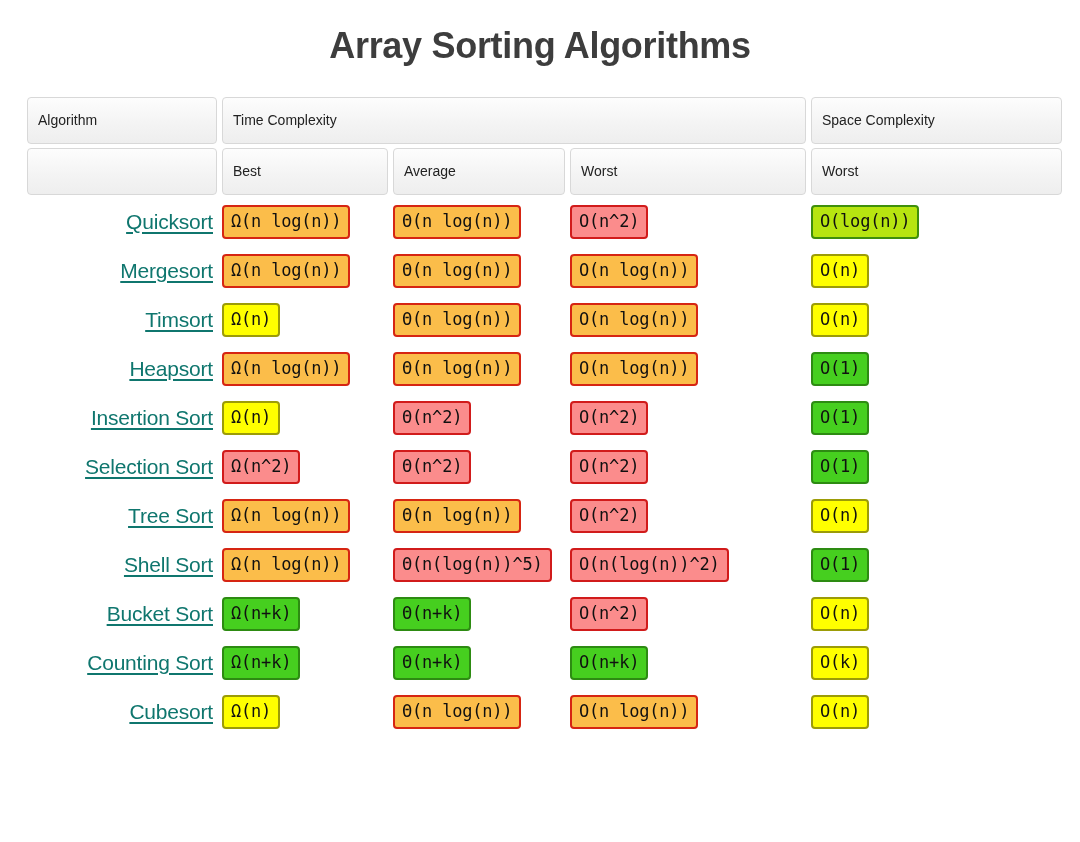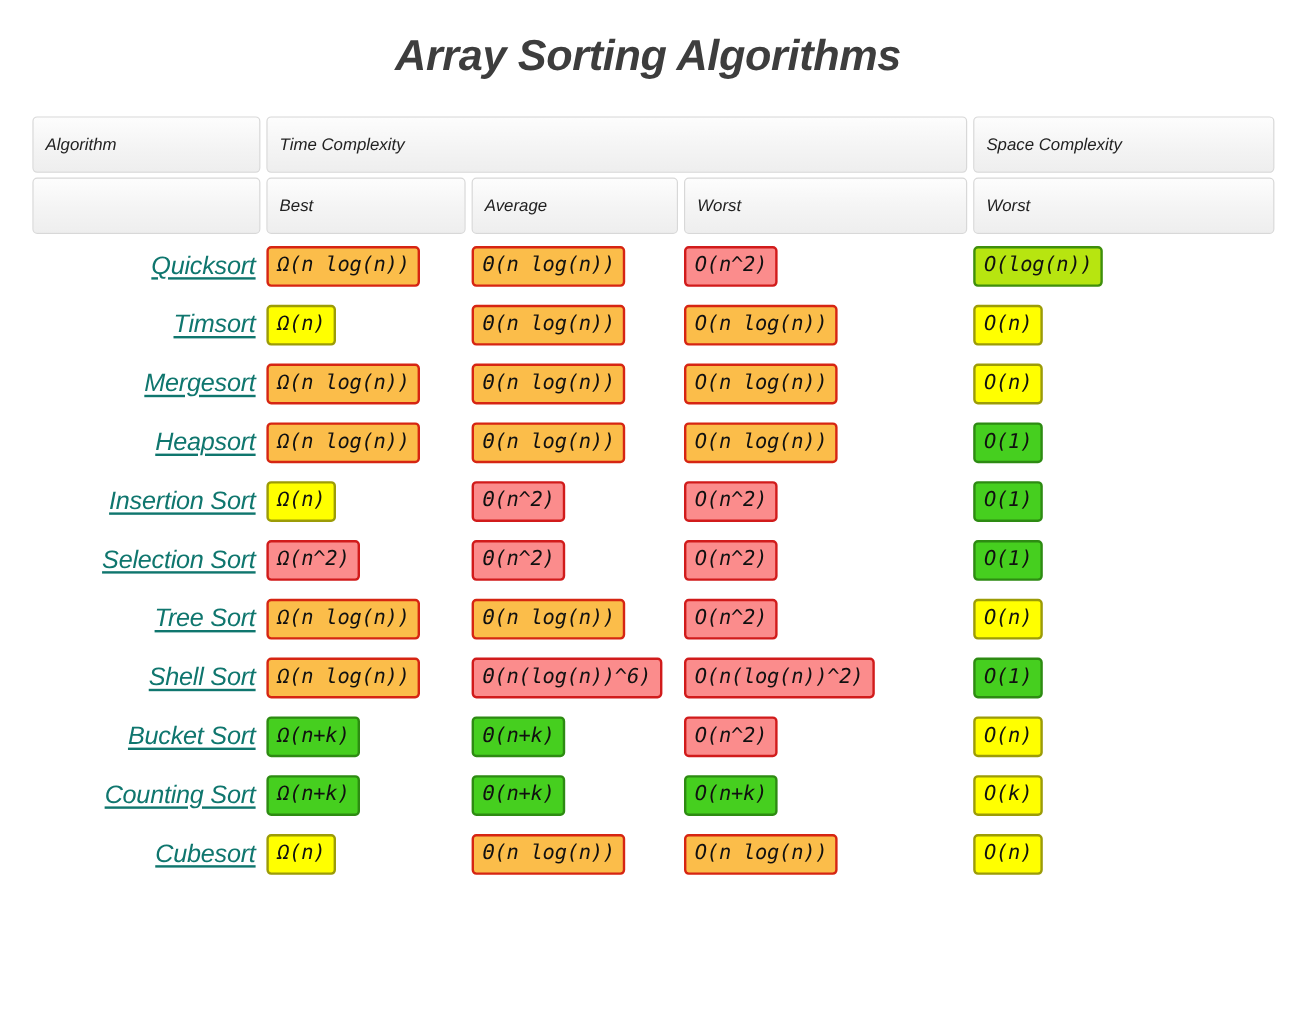"Array Sorting Algorithms" .page { font-style: italic -> none }
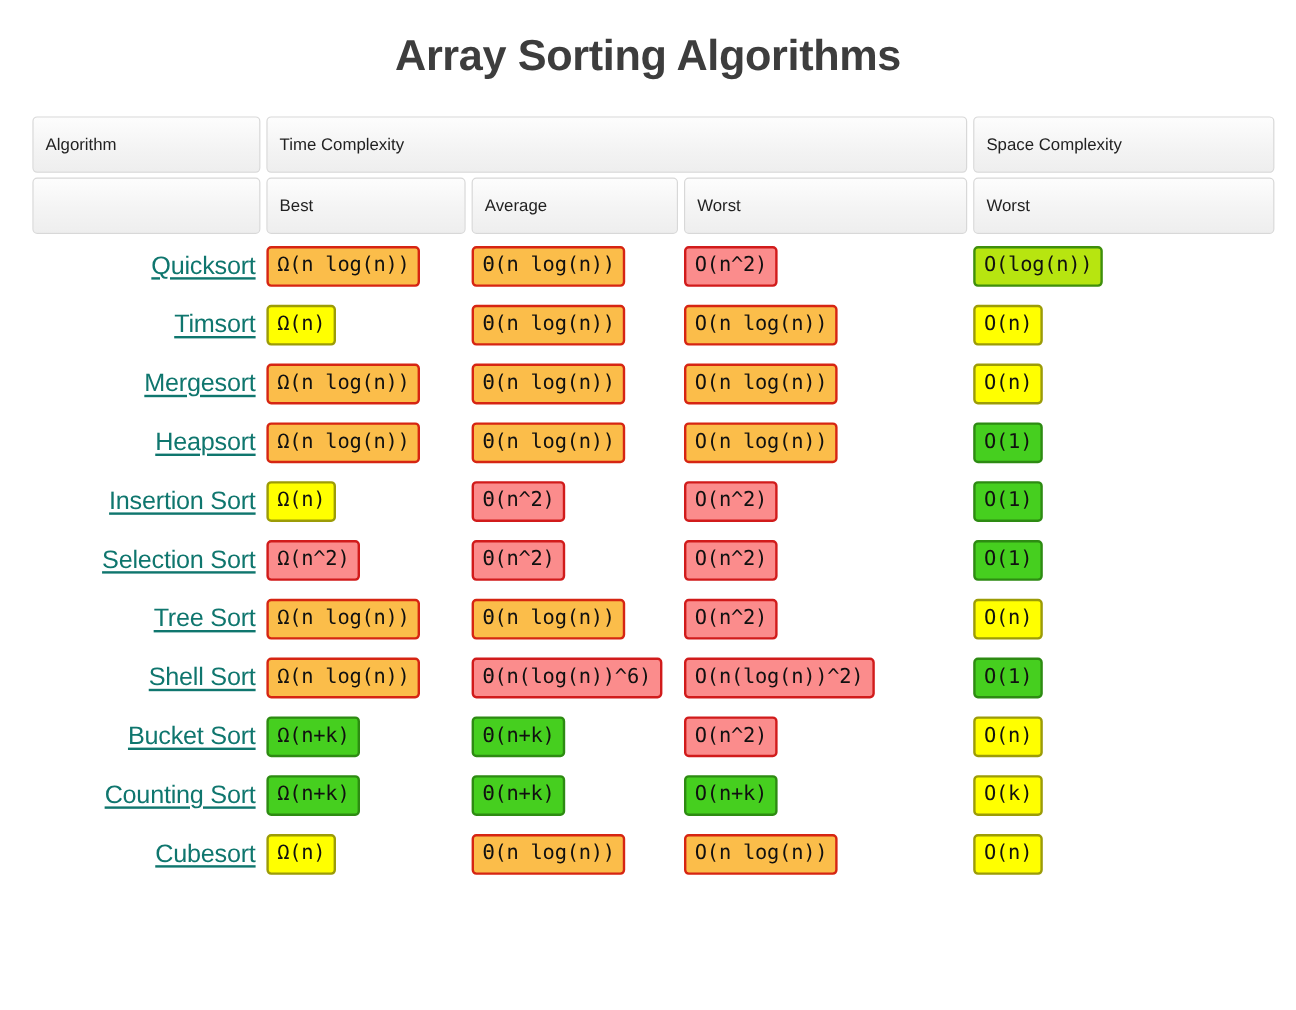"Timsort" tr { order: before "Mergesort" -> after "Mergesort" }
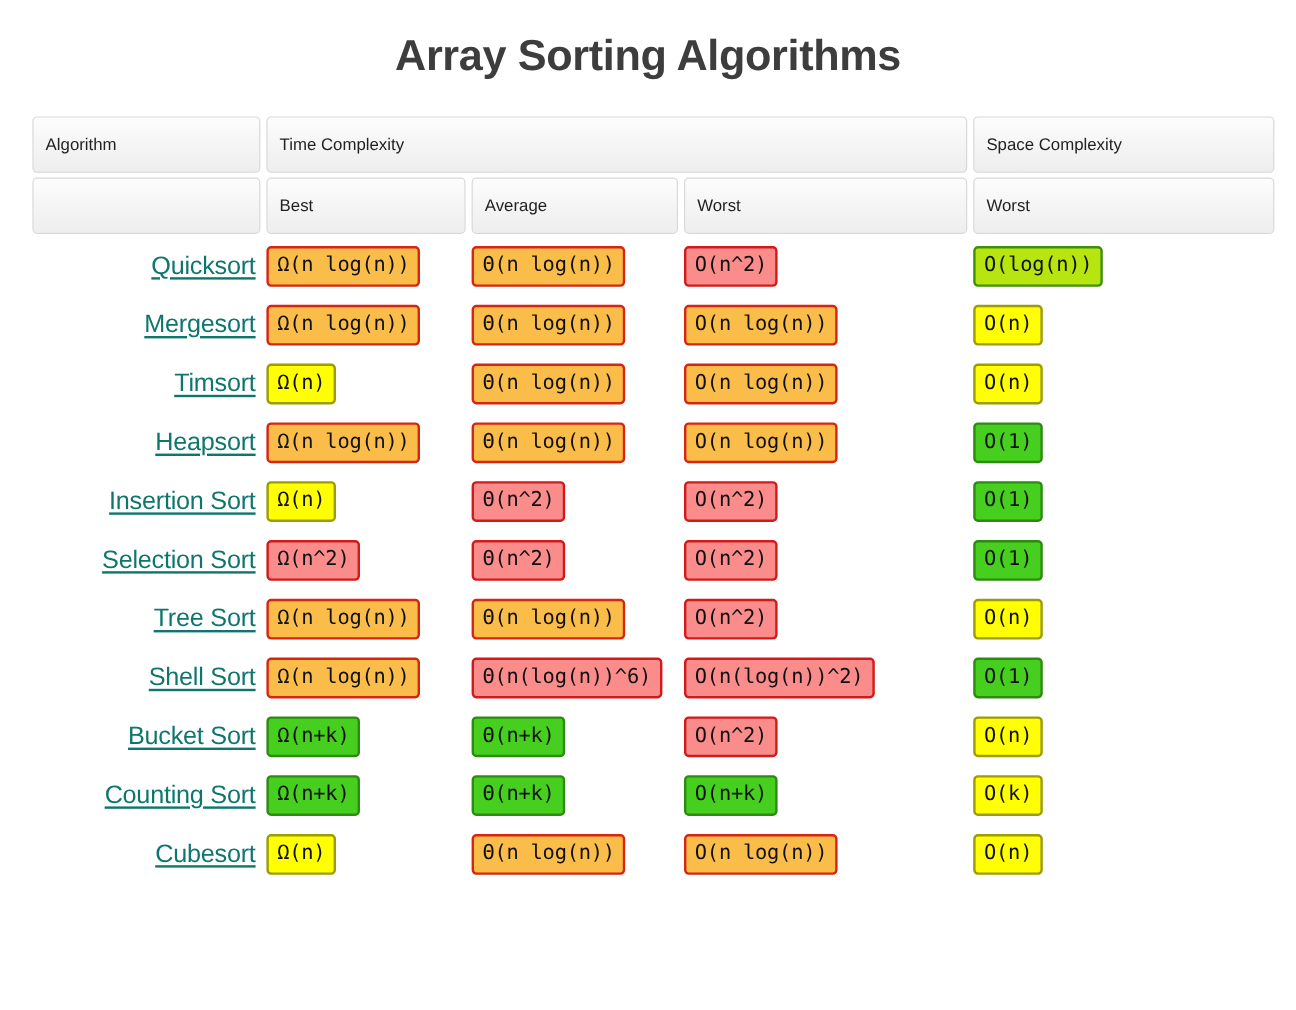"Θ(n(log(n))^6)" span.badge { text: 6 -> 5 }
